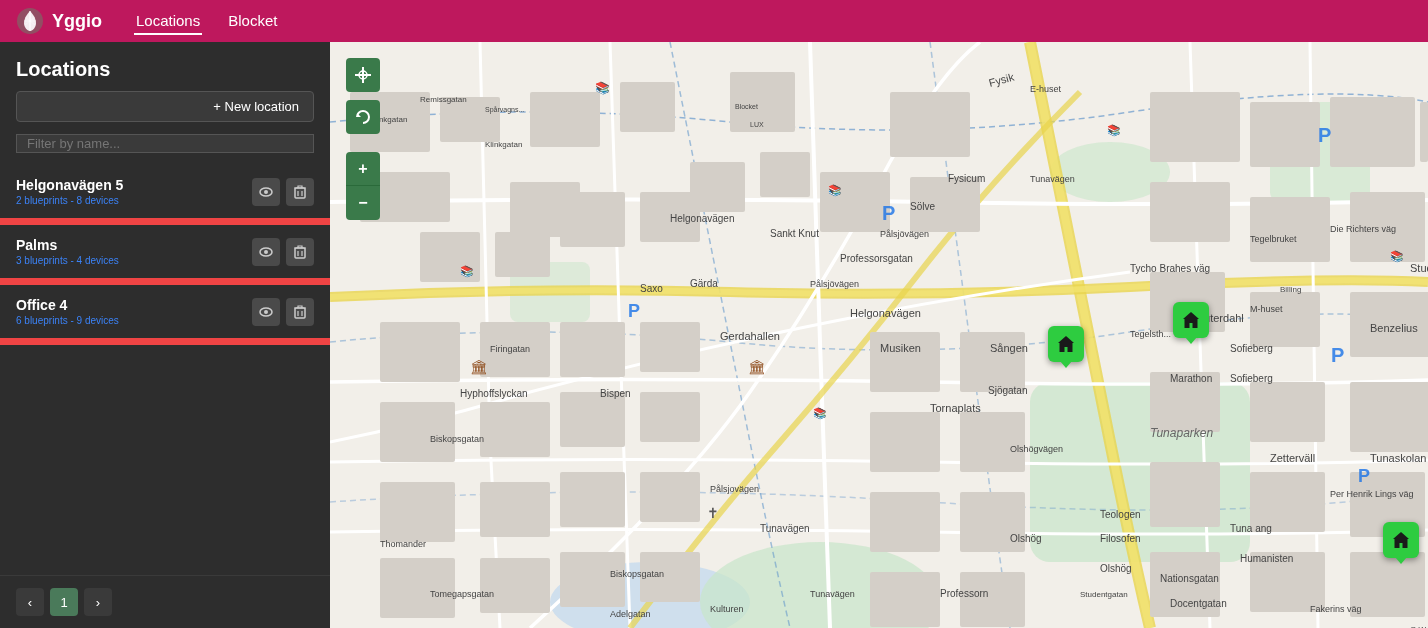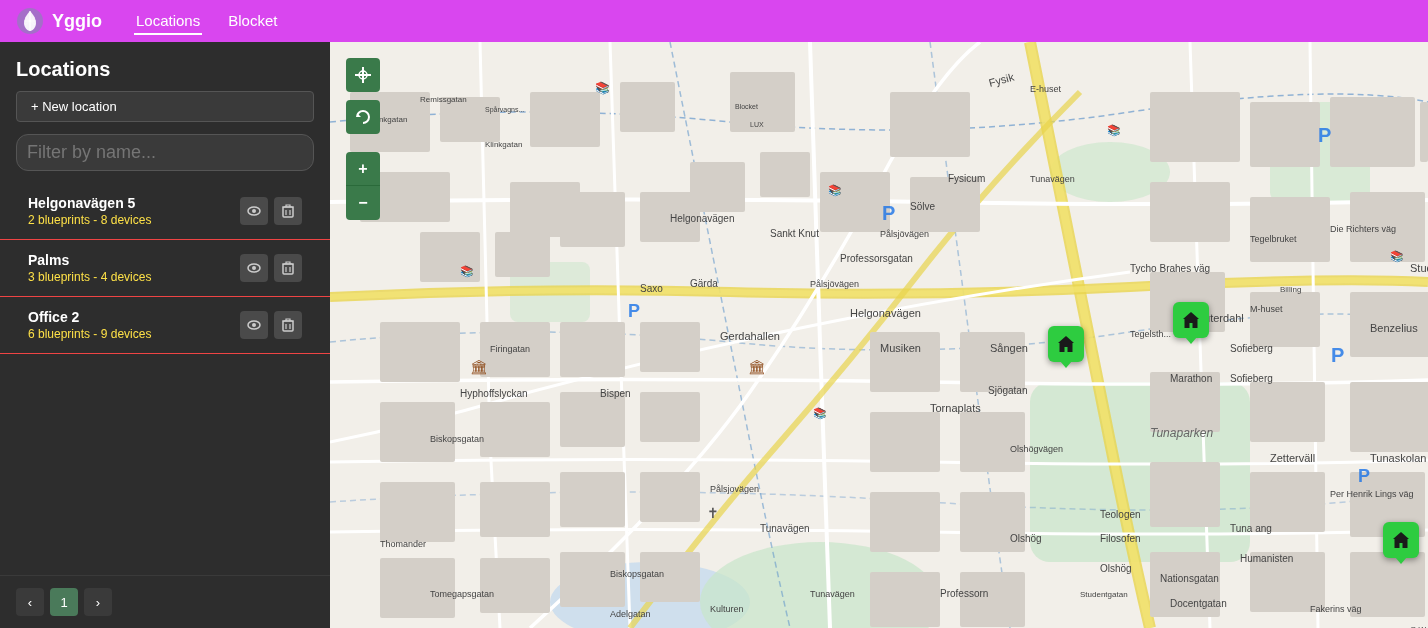"Yggio" .header { background: #d946ef -> #be185d }
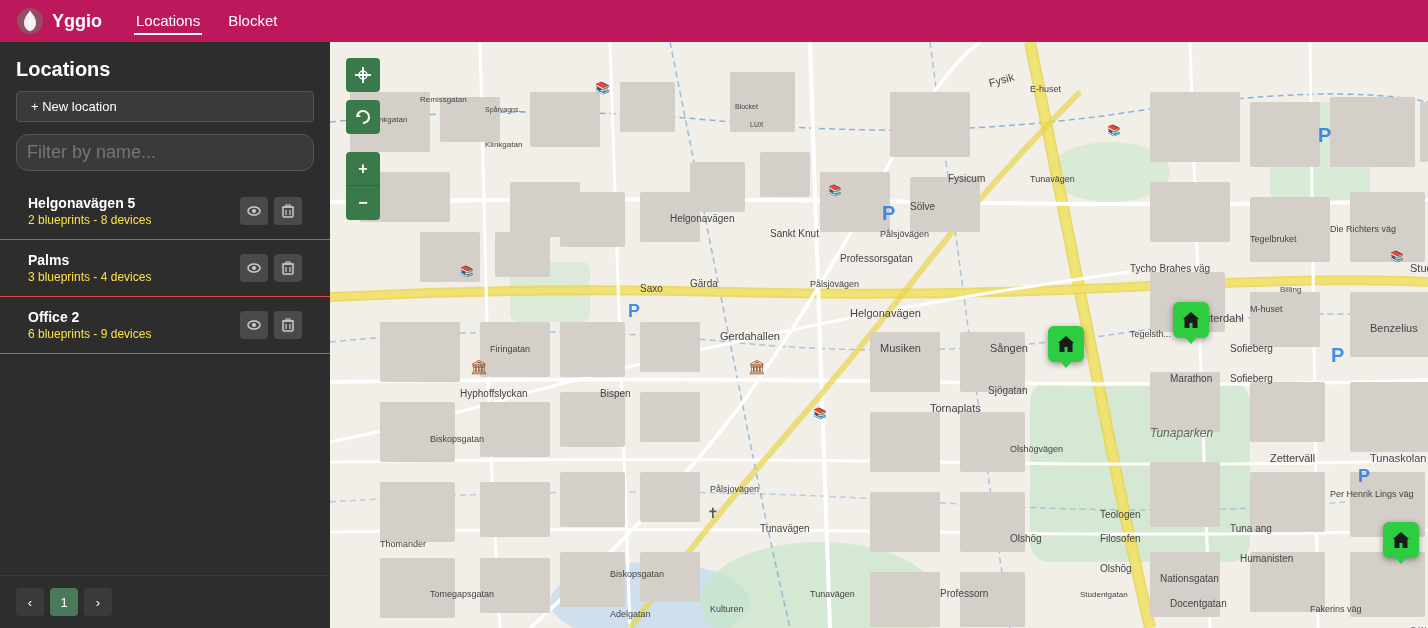"+ New location" .new-location-btn { text-align: left -> right }
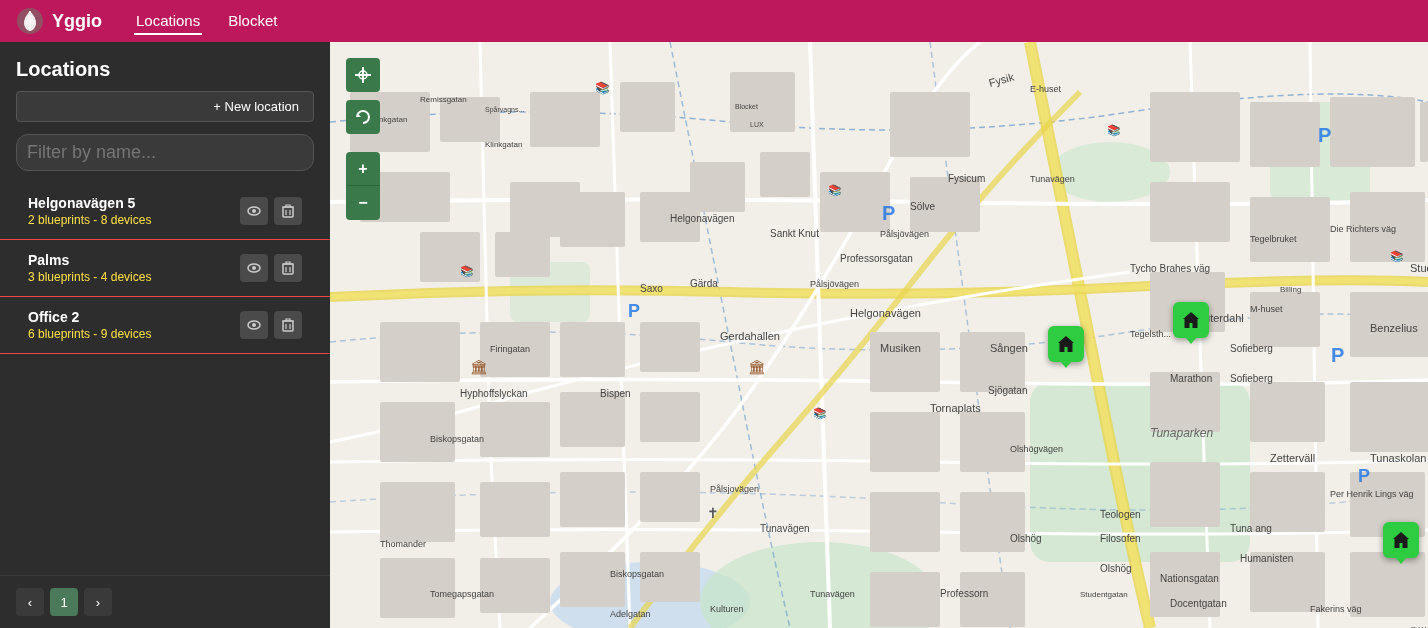"Filter by name..." .filter-input { border-radius: 12px -> 0; font-size: 18px -> 13px; padding: 7px 10px -> 1px 10px }
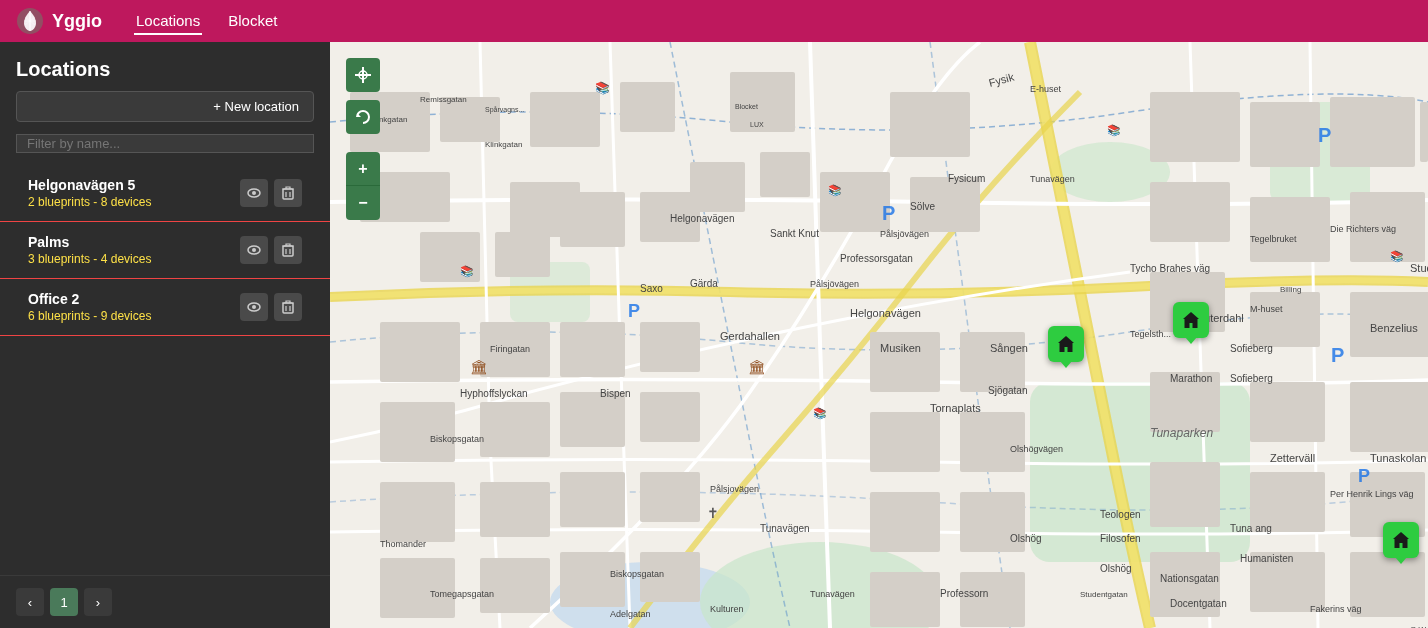"Helgonavägen 5" .location-item { border-bottom: 1px solid #ef4444 -> 7px solid #ef4444; padding: 12px 28px -> 12px 16px }
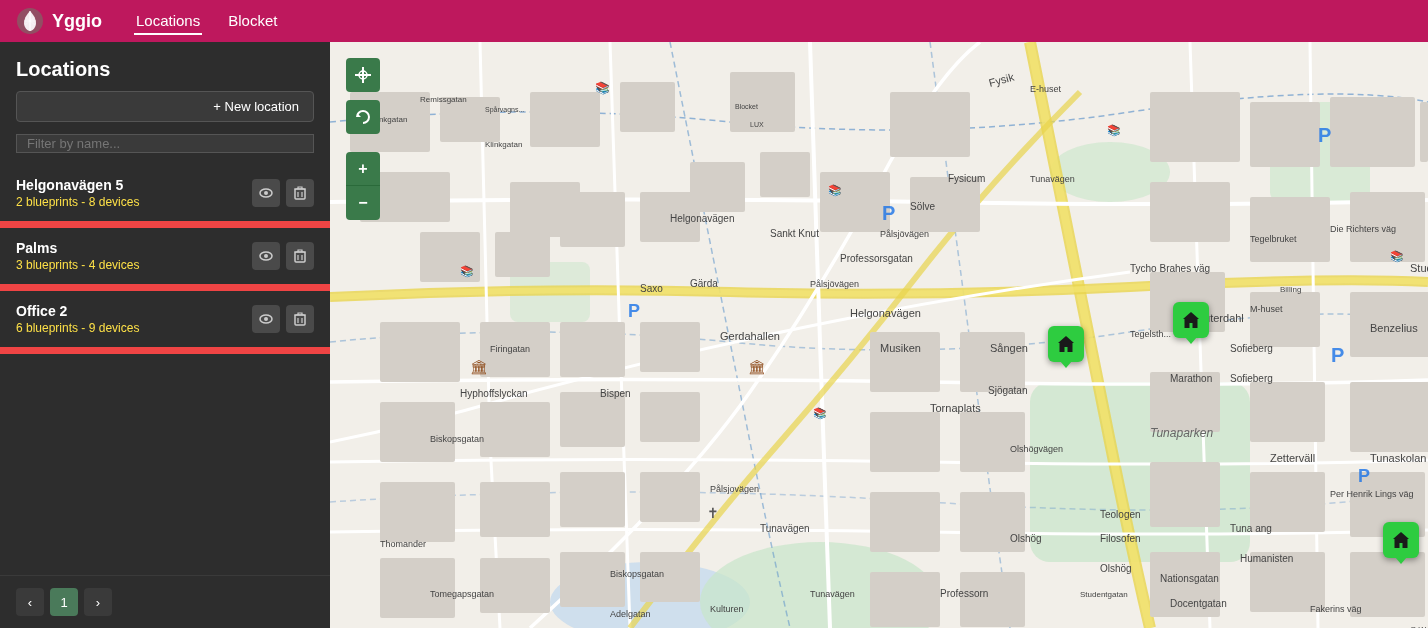"2 blueprints - 8 devices" .location-meta { color: #fde047 -> #3b82f6; font-size: 12px -> 10px }
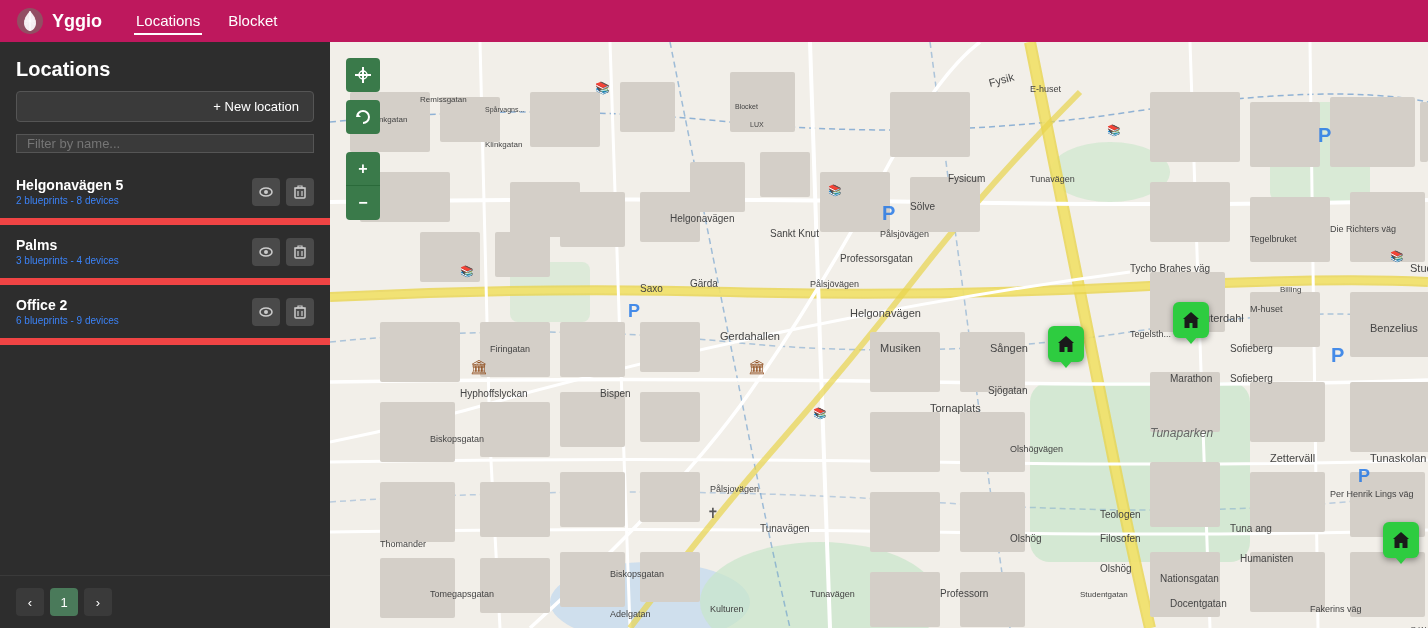"Office 2" div.location-name { text: 2 -> 4 }
